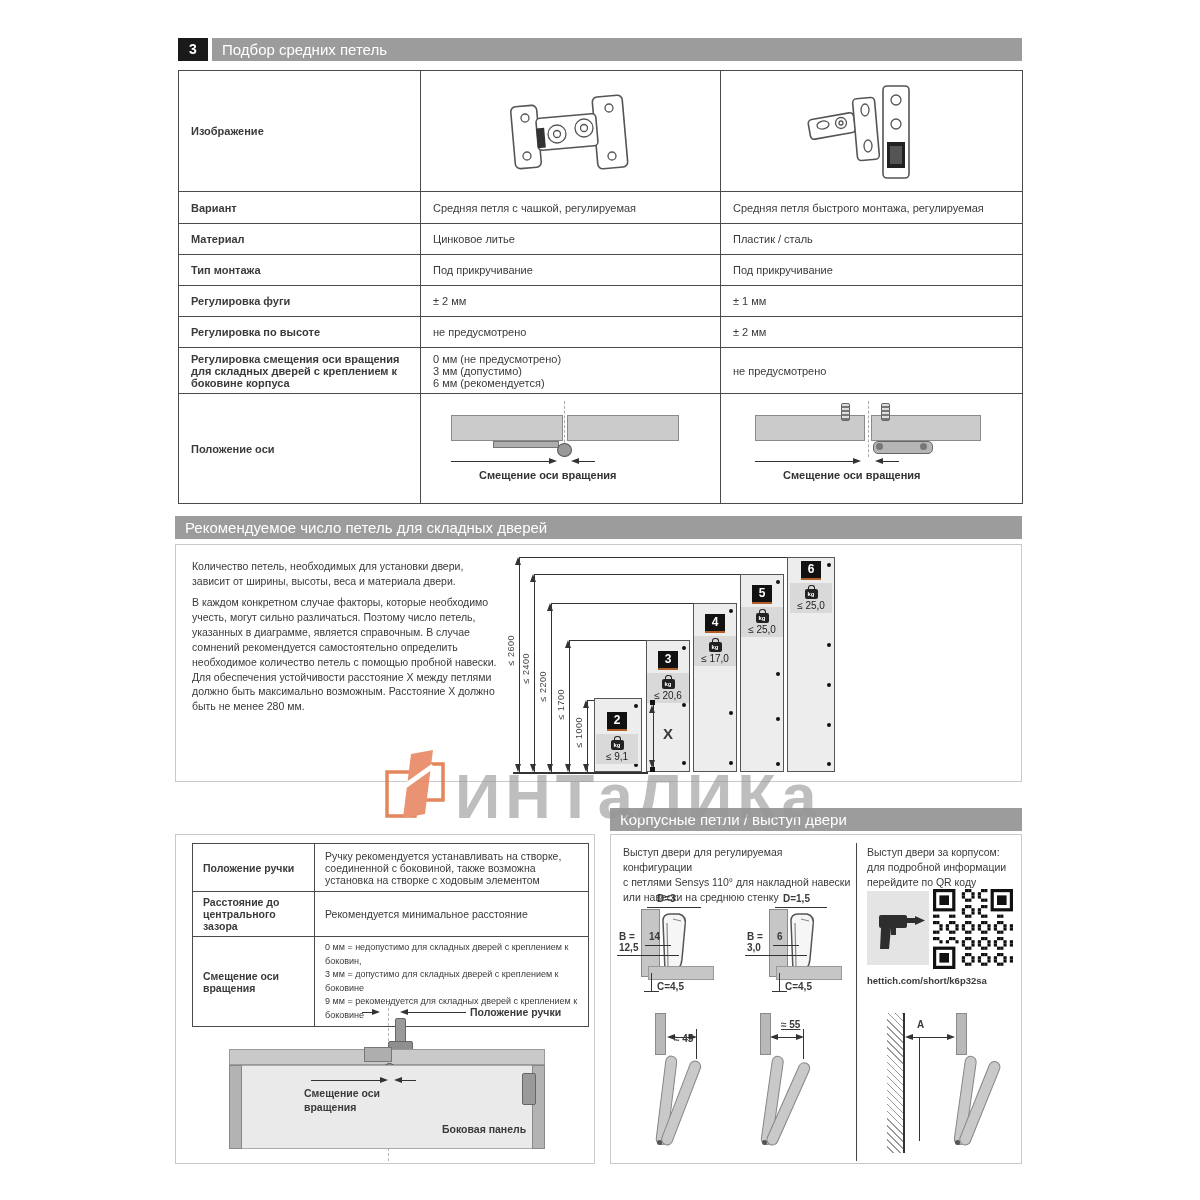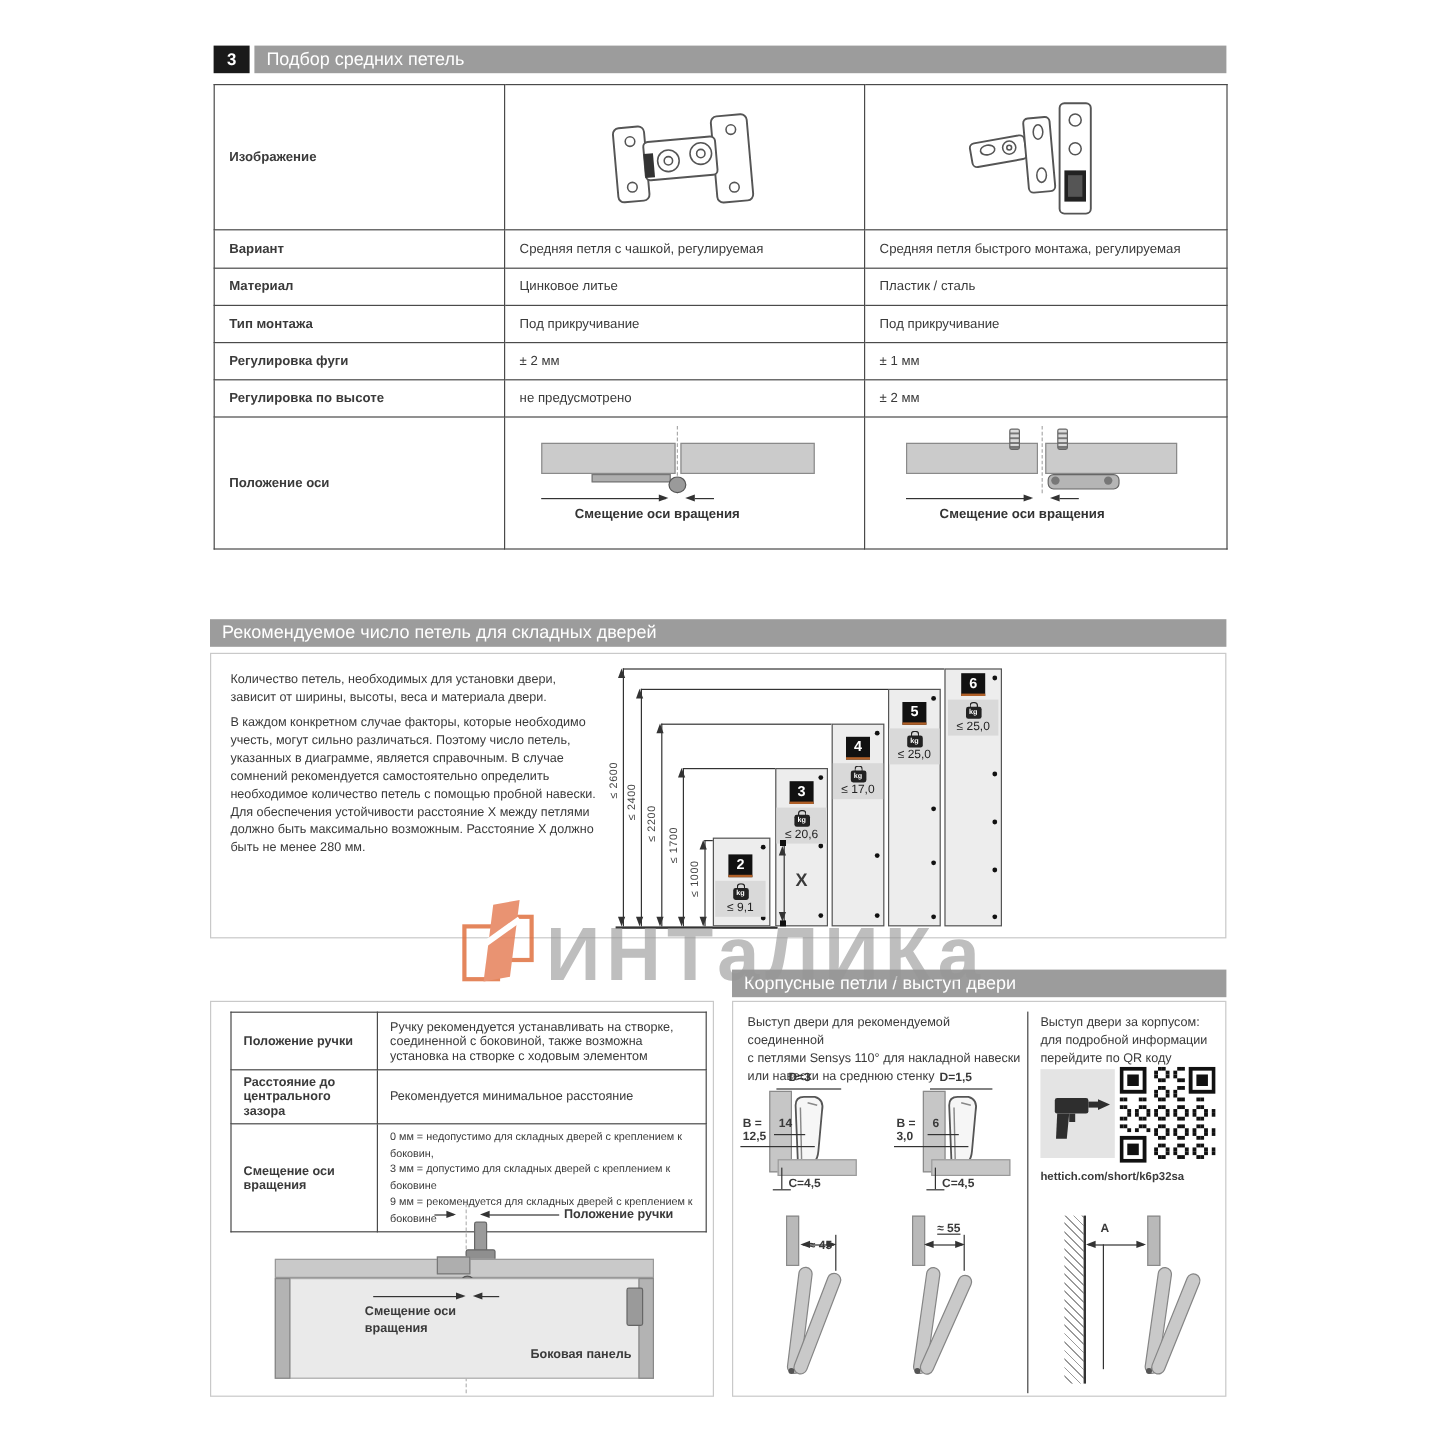"Регулировка смещения оси вращения для" tr { html: none -> <tr> <td>Регулировка смещения оси вращения для складных дверей с креплением к боковине корпуса</td> <td> <div>0 мм (не предусмотрено)</div> <div>3 мм (допустимо)</div> <div>6 мм (рекомендуется)</div> </td> <td>не предусмотрено</td> </tr> }
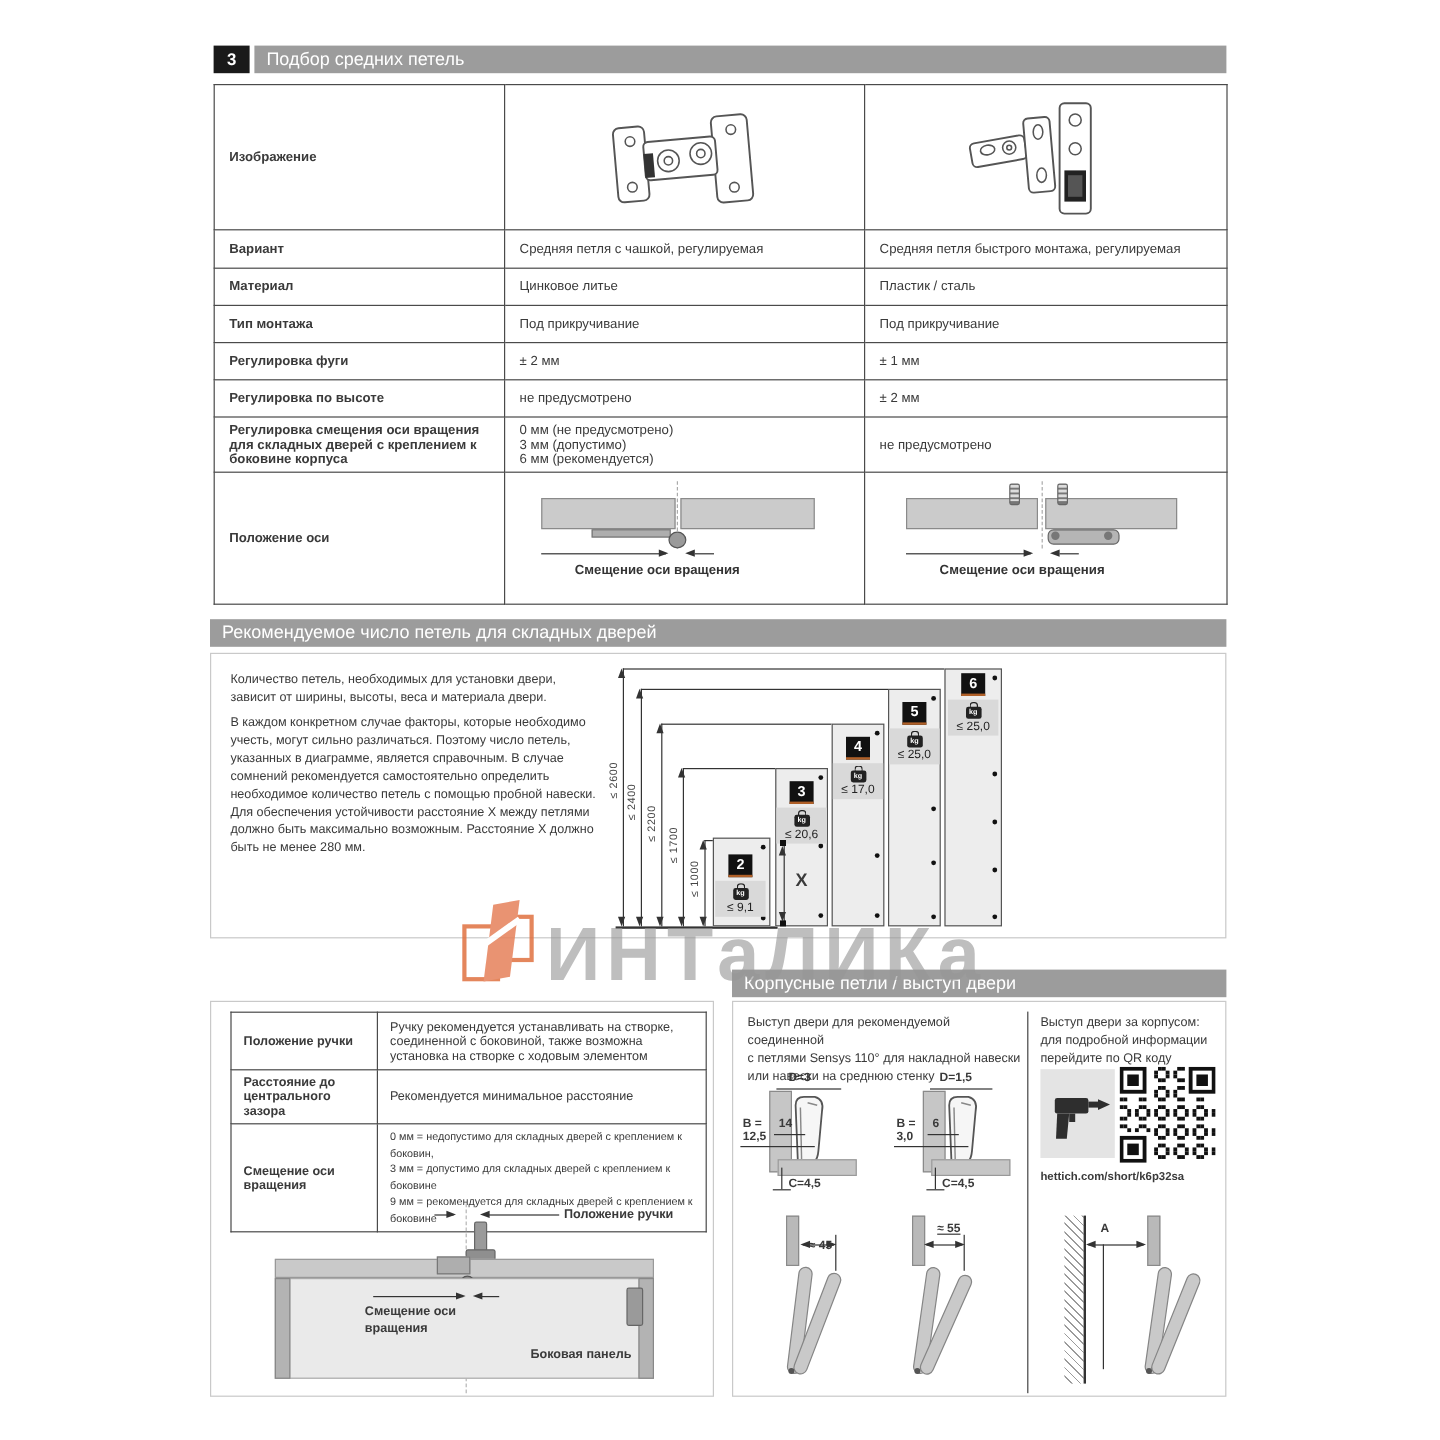"Выступ двери для рекомендуемой" div { text: рекомендуемой соединенной -> регулируемая конфигурации }
